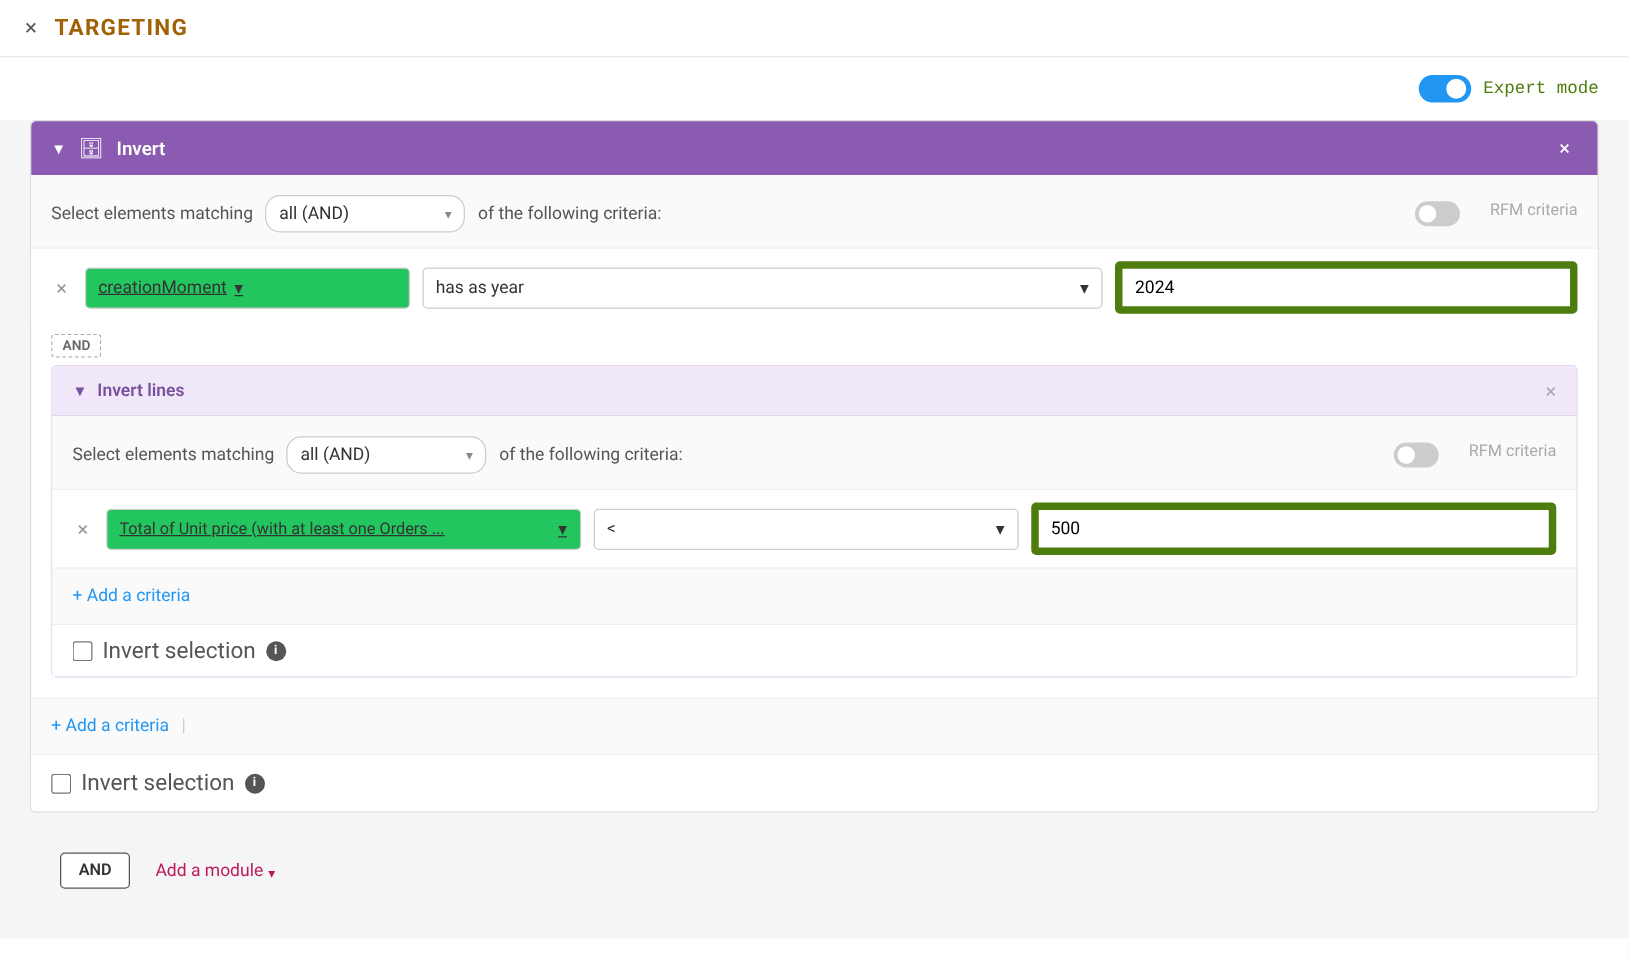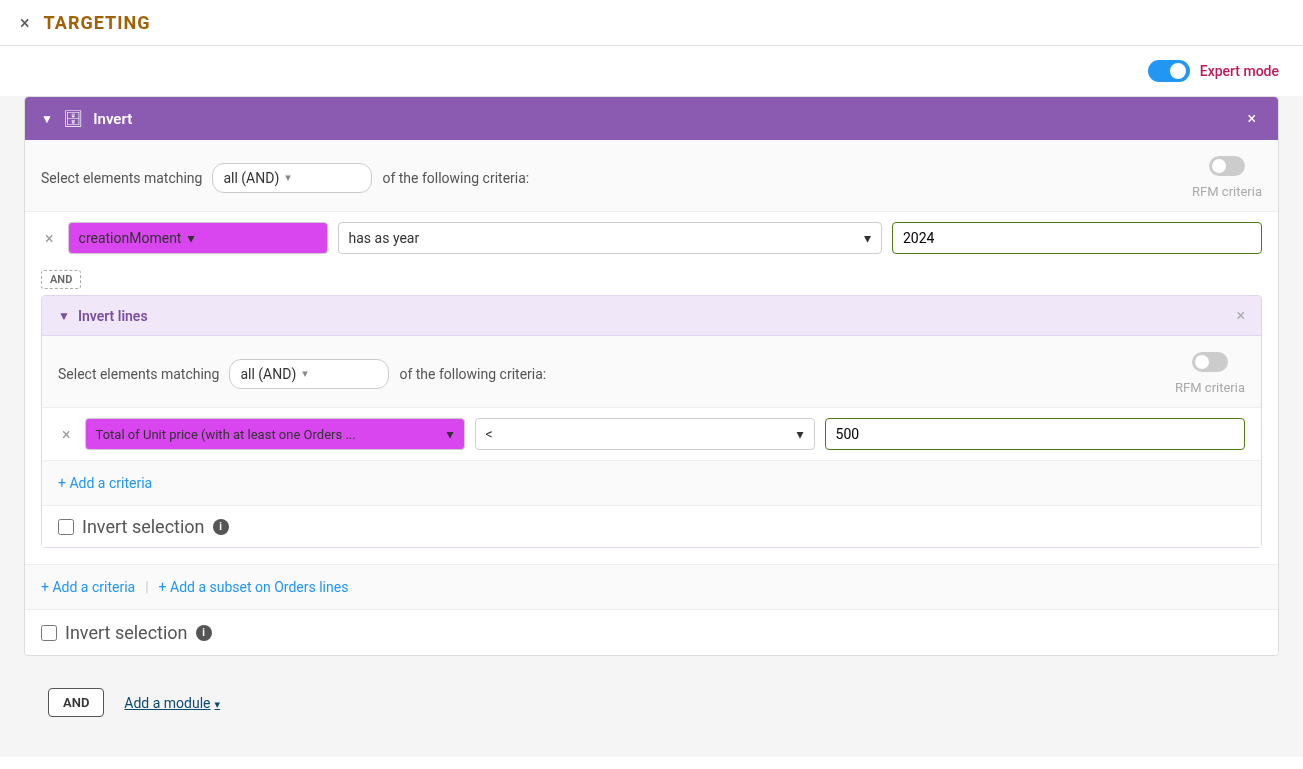"Expert mode" .expert-mode-label { color: #be185d -> #4d7c0f; font-family: none -> Liberation Mono, monospace }
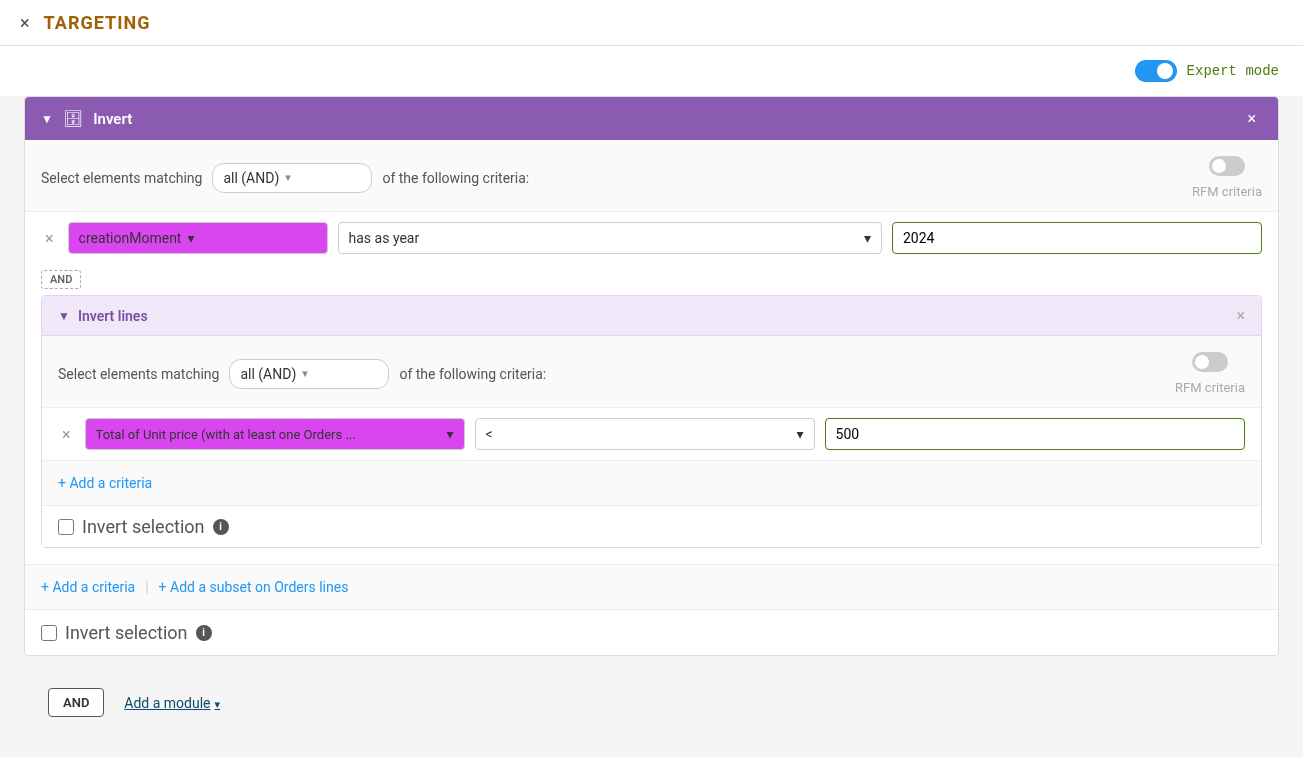"all (AND)" .select-dropdown { justify-content: none -> space-between }
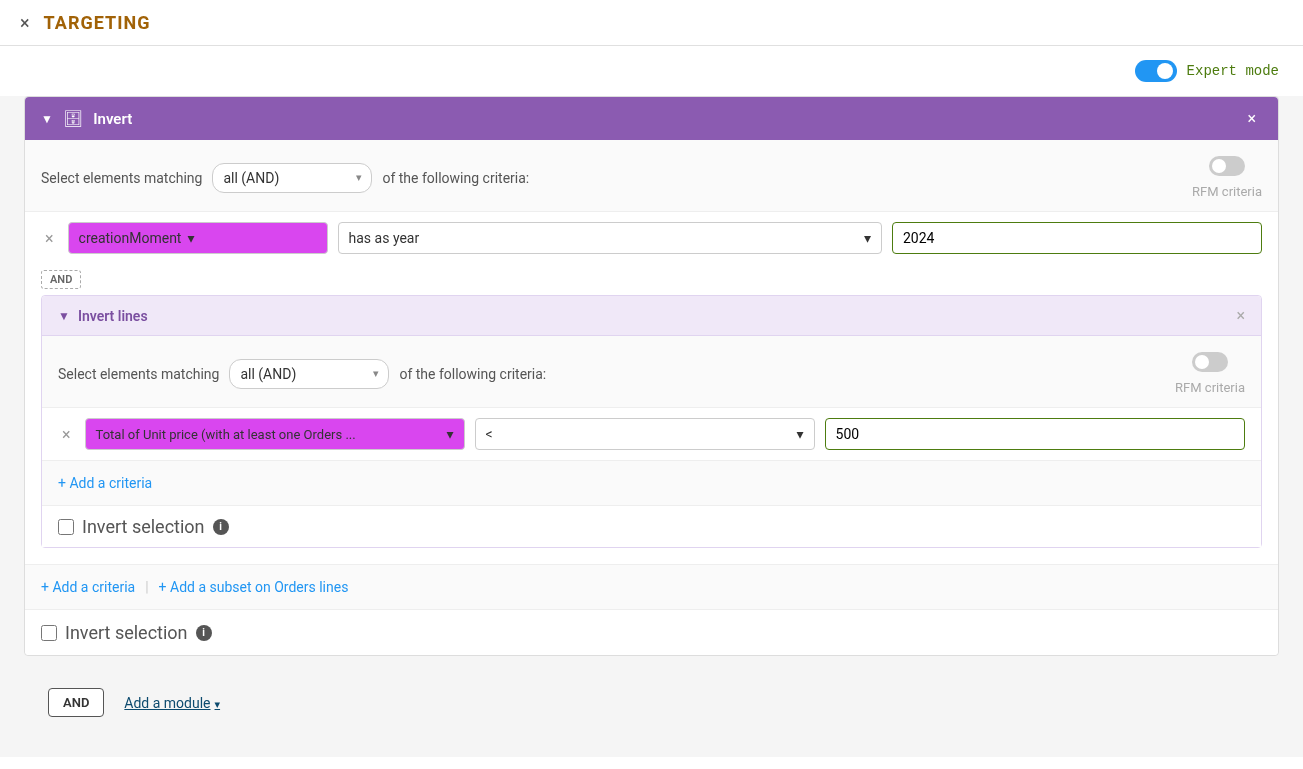"RFM criteria" .rfm-area { align-items: center -> flex-start; flex-direction: column -> none; gap: 8px -> 24px }
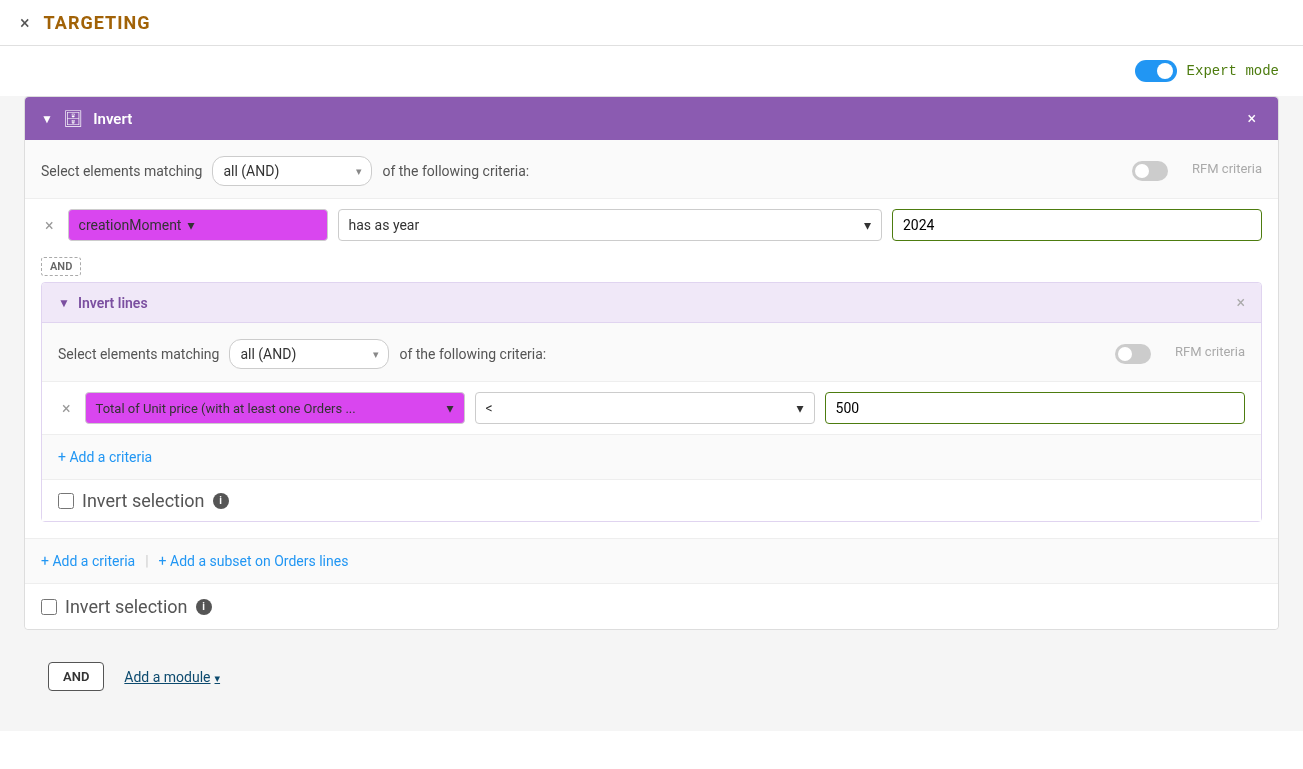"creationMoment" .criteria-field { background: #d946ef -> #22c55e; text-decoration: none -> underline }
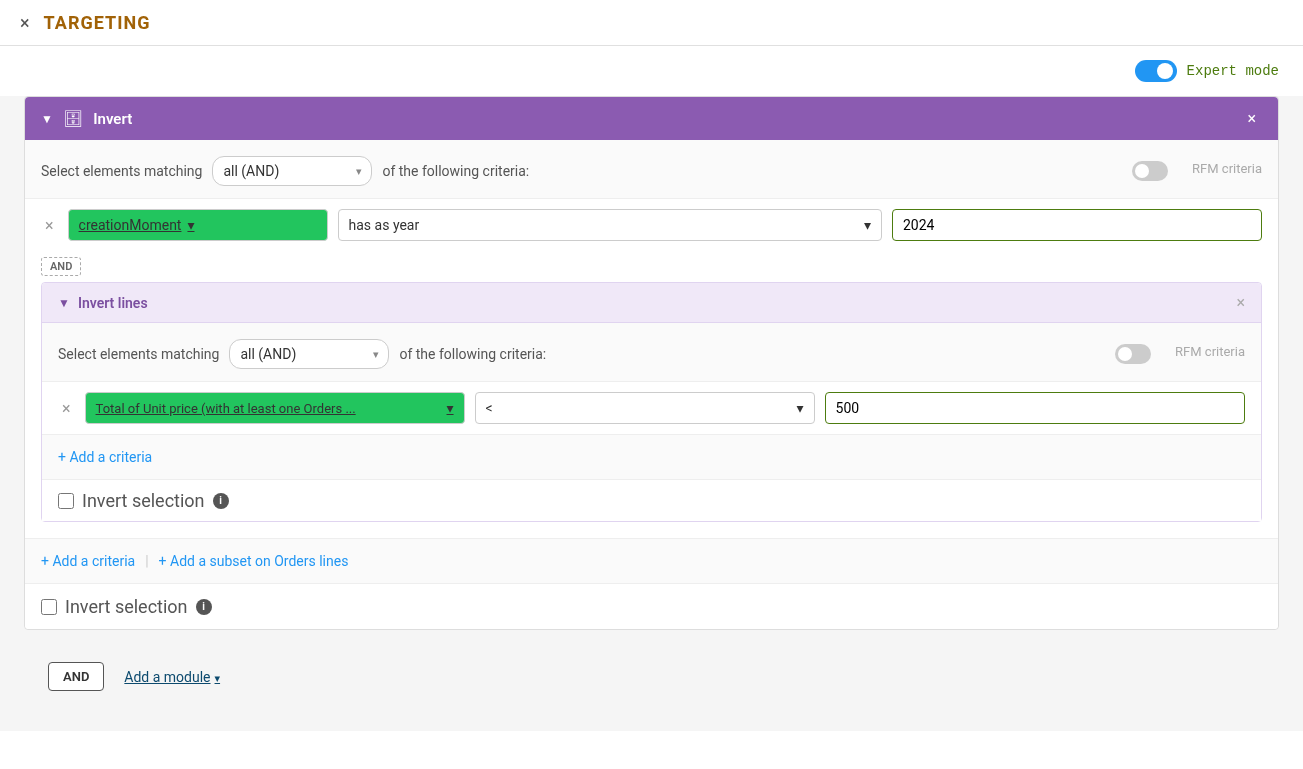"2024" .criteria-value { border: 1px solid #4d7c0f -> 6px solid #4d7c0f }
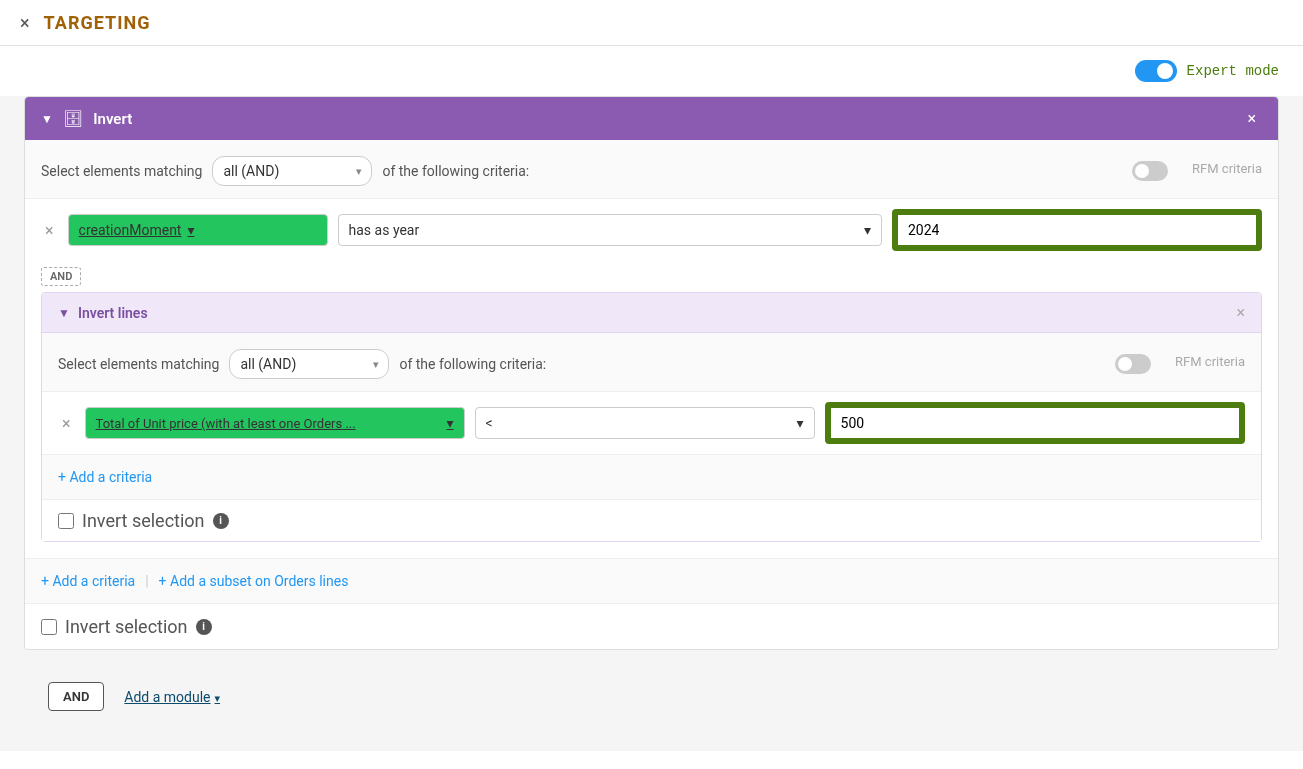"+ Add a subset on" button.action-btn { html: <button>+ Add a subset on Orders lines</button> -> none }
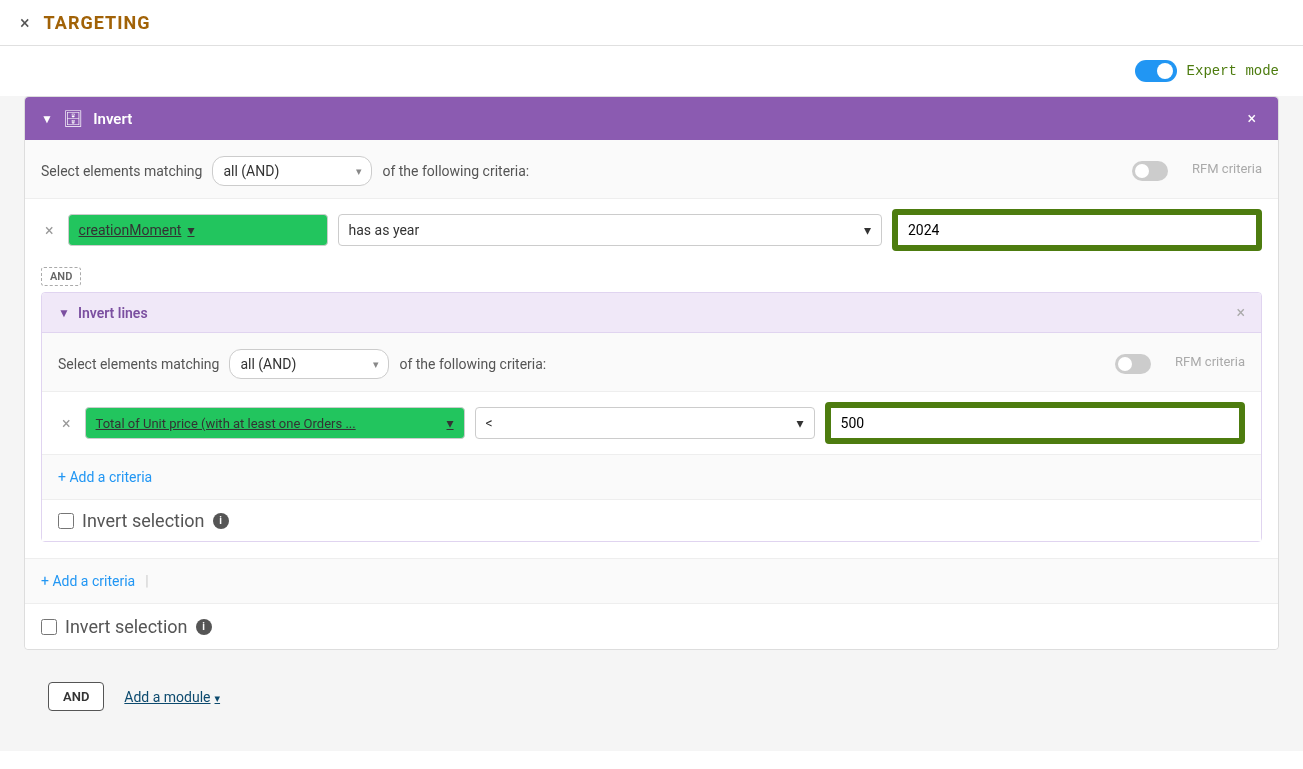"Add a module" .add-module-btn { color: #0c4a6e -> #be185d; text-decoration: underline -> none }
